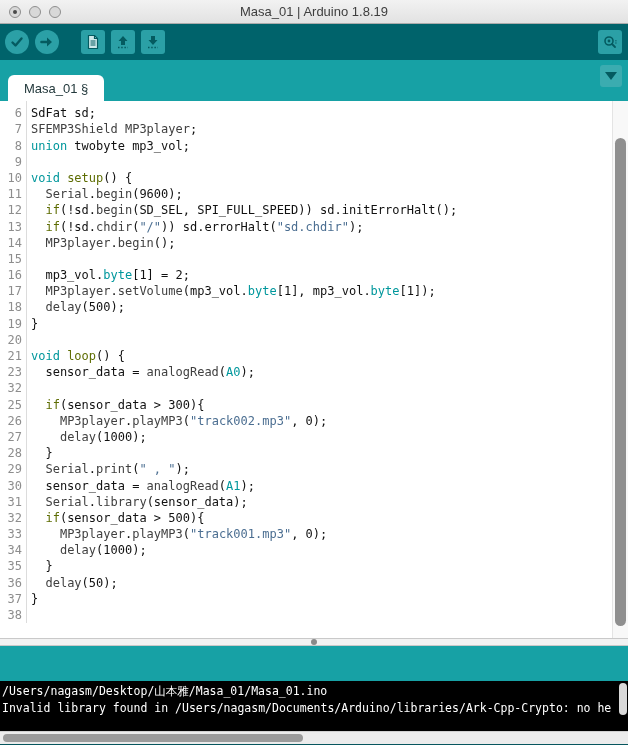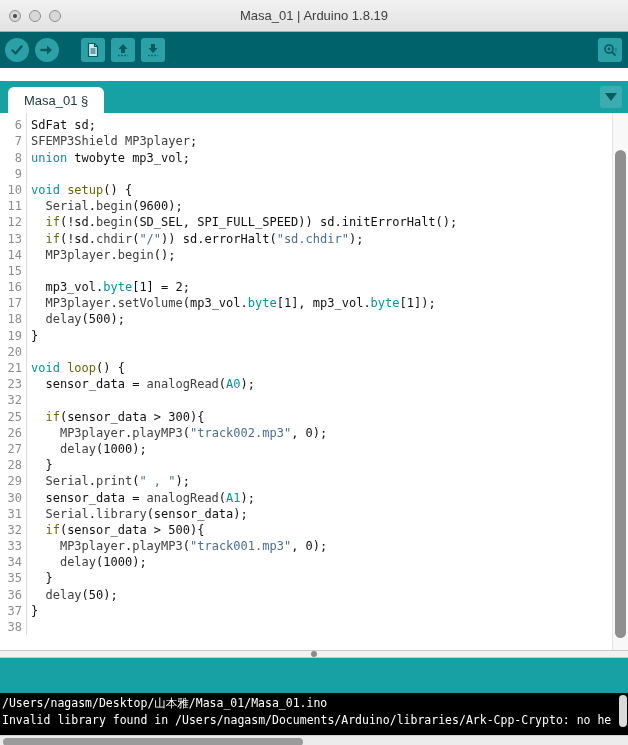"Masa_01 | Arduino 1.8.19" .titlebar { height: 32px -> 24px }
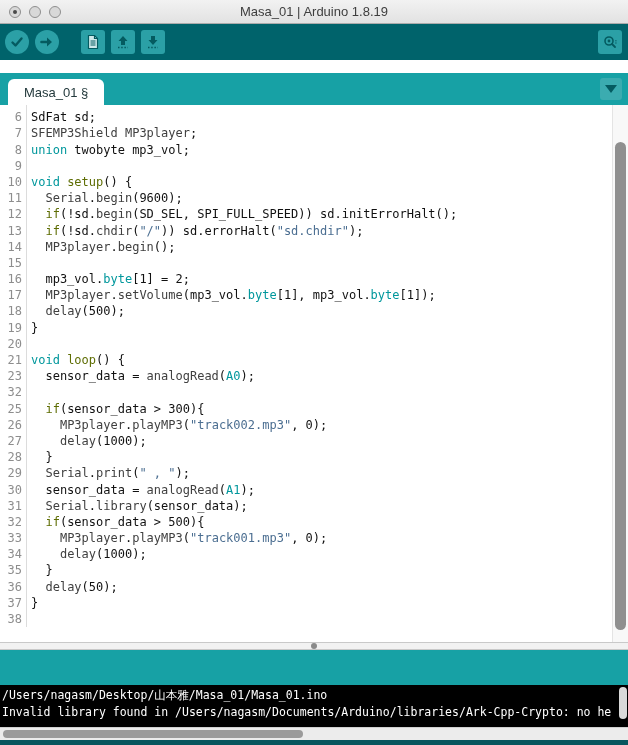"Masa_01 §" .tabbar { height: 32px -> 41px; margin-top: 13px -> none }
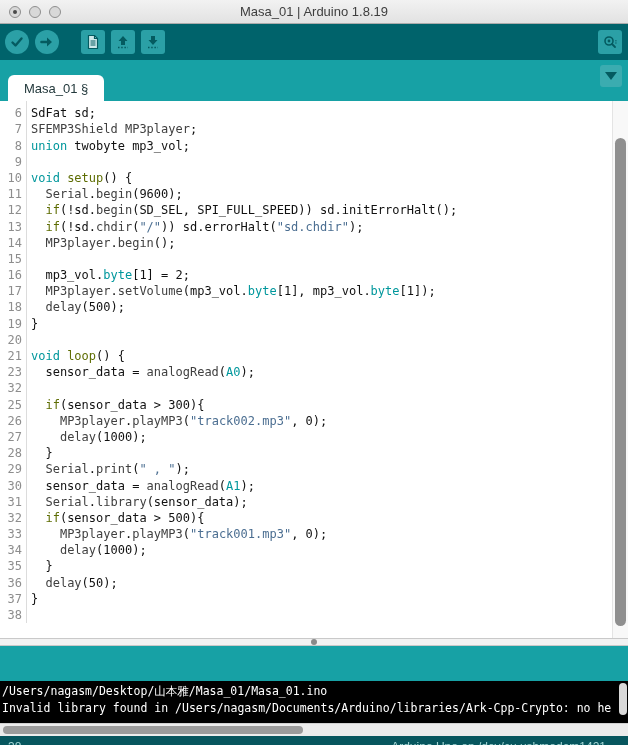"/Users/nagasm/Desktop/山本雅/Masa_01/Masa_0" .console { height: 42px -> 50px }
